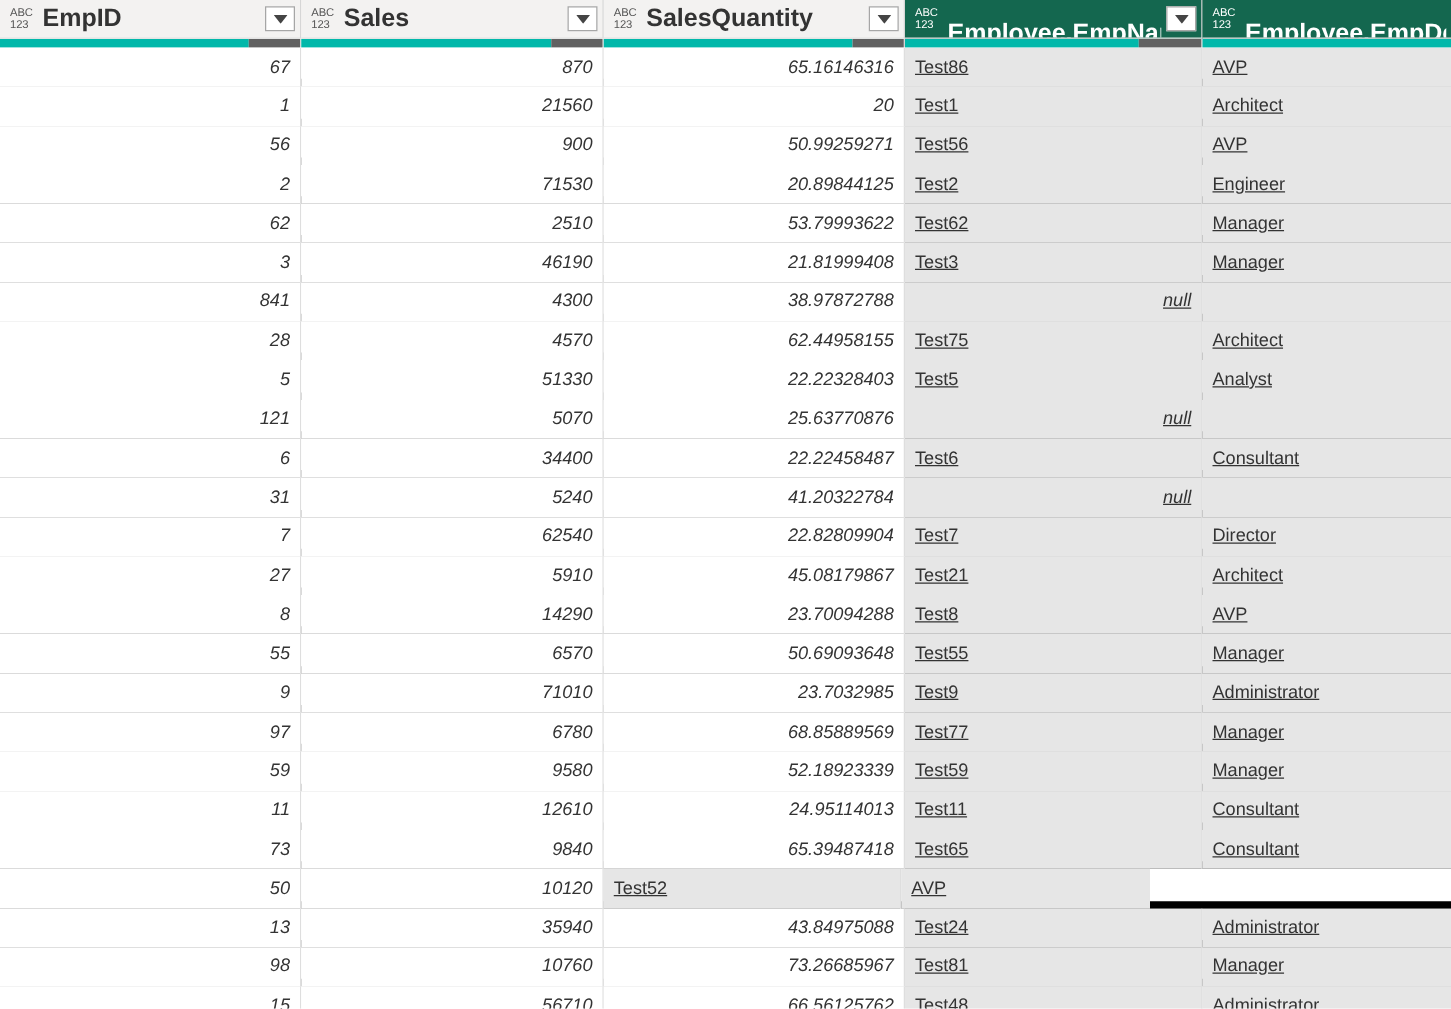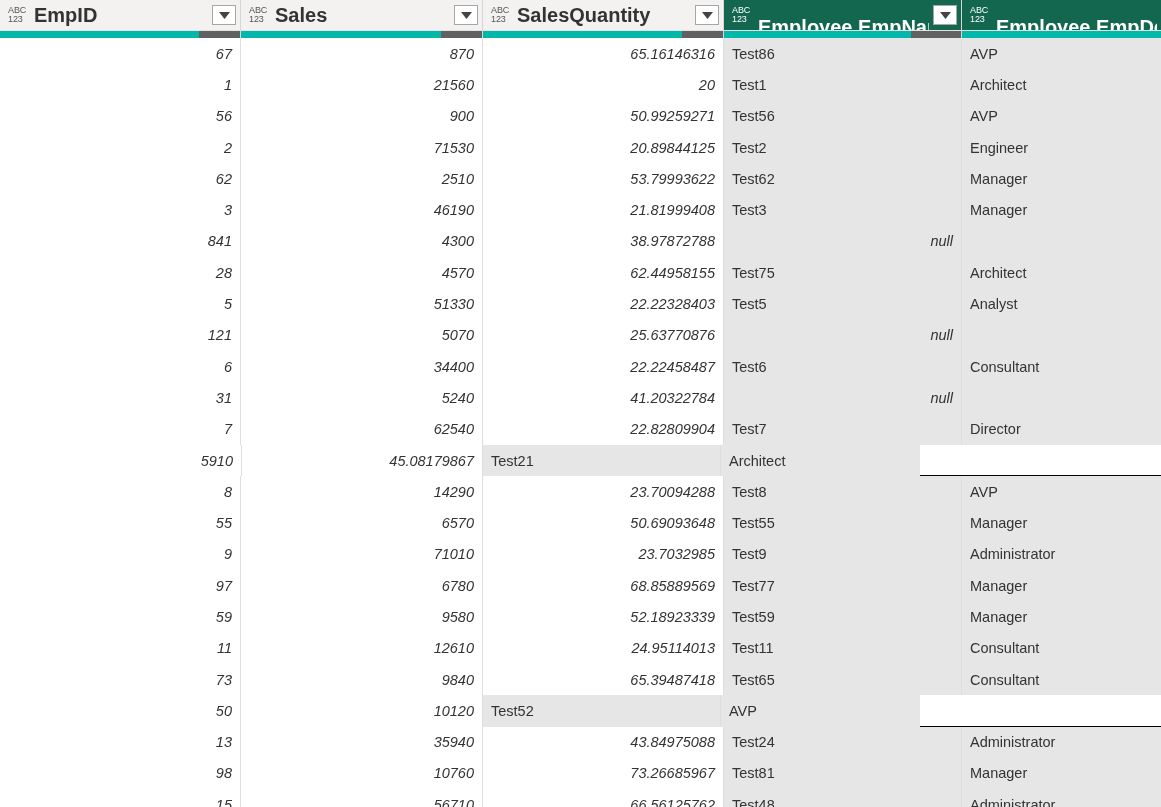"67" .row { border-bottom: 1px solid #000000 -> 6px solid #000000 }
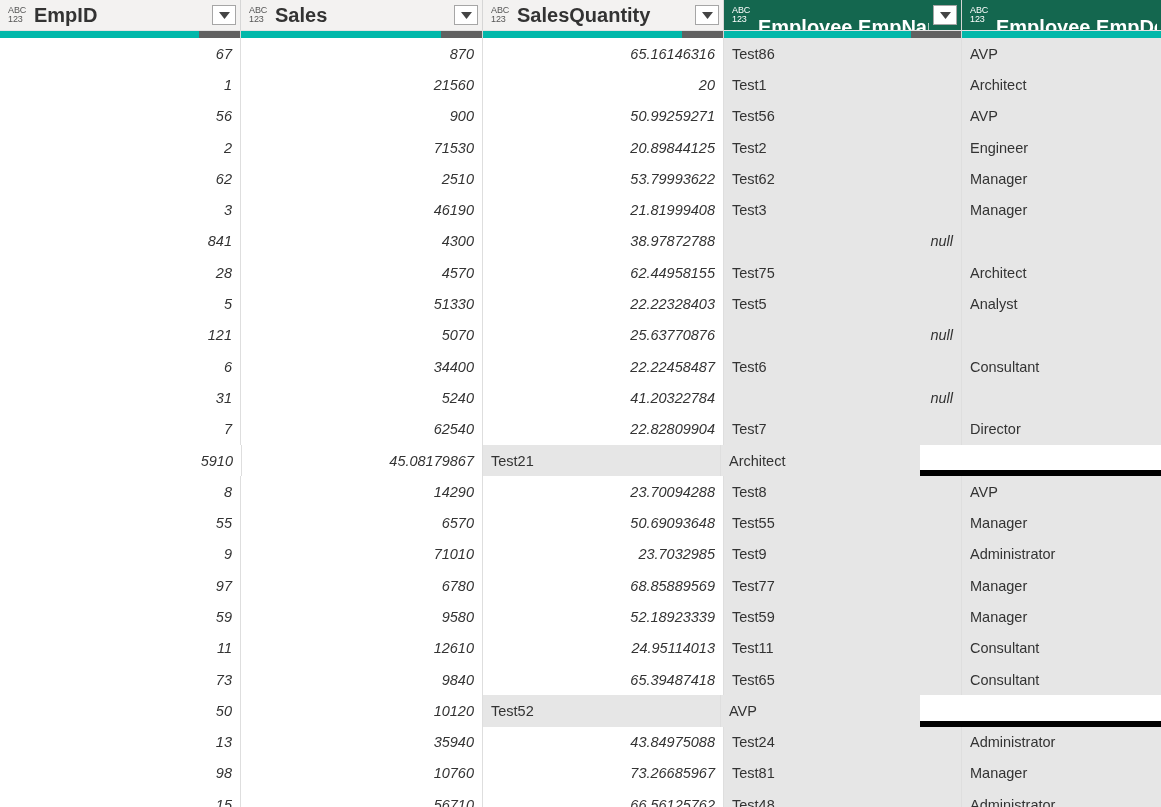"Test86" .cell.sel { text-decoration: none -> underline }
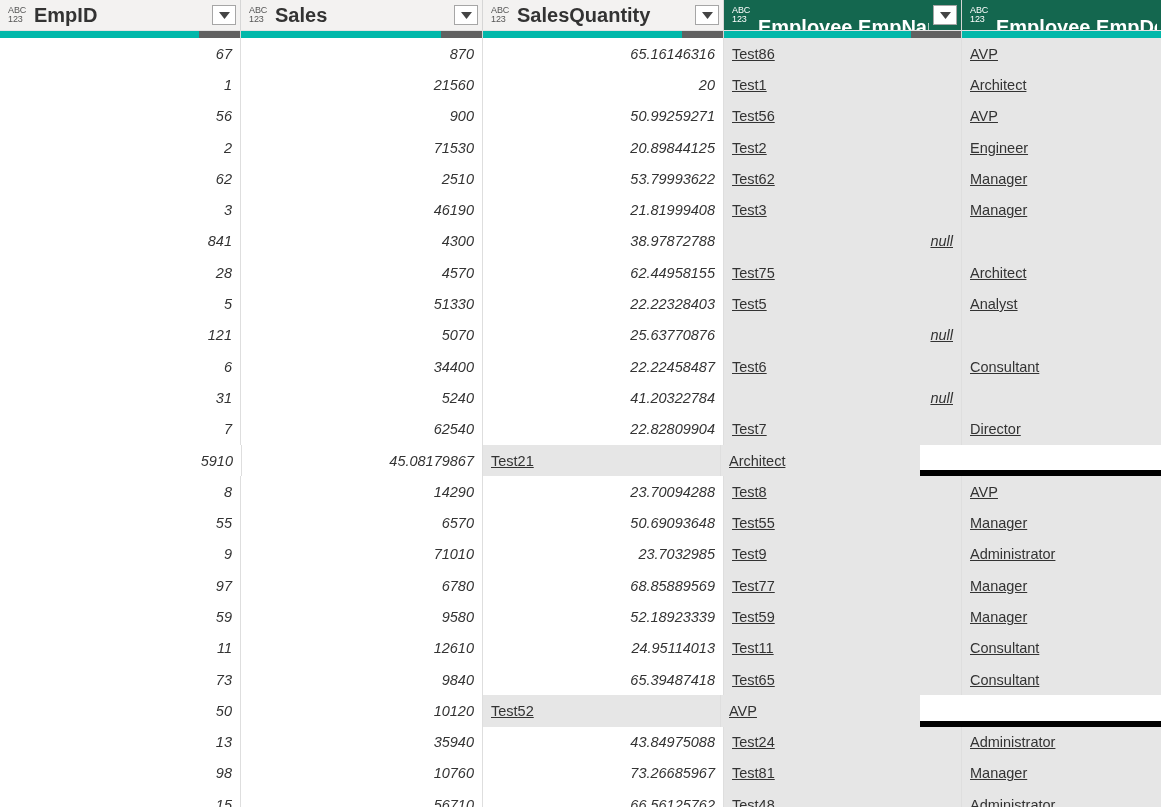"27" div.cell { html: none -> <div>27</div> }
